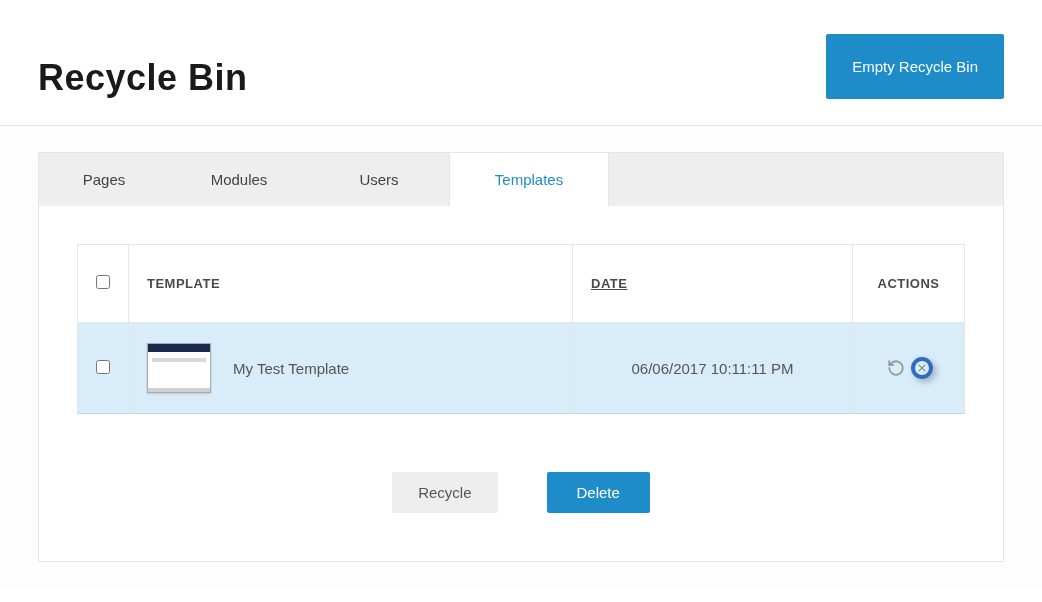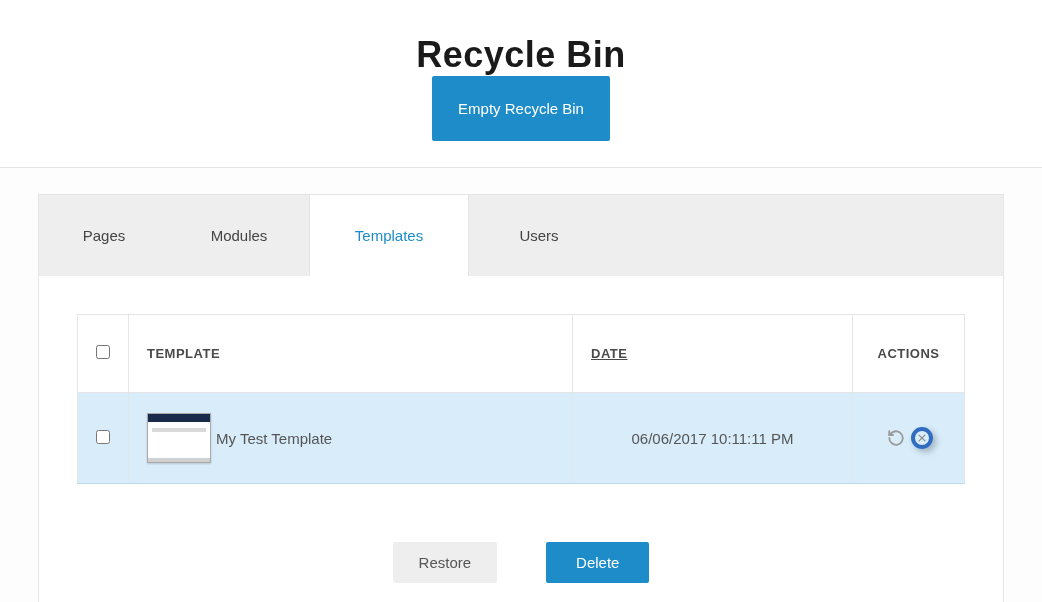"Recycle Bin" .header-bar { align-items: center -> flex-end; flex-direction: column -> none }
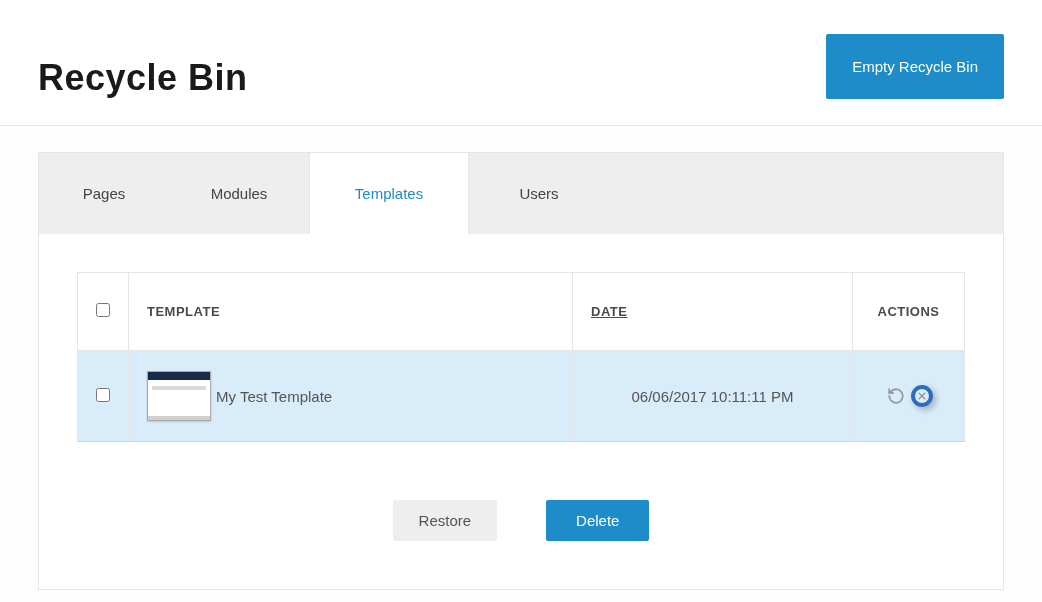"Pages" .tab { padding: 32px 0 -> 18px 0 }
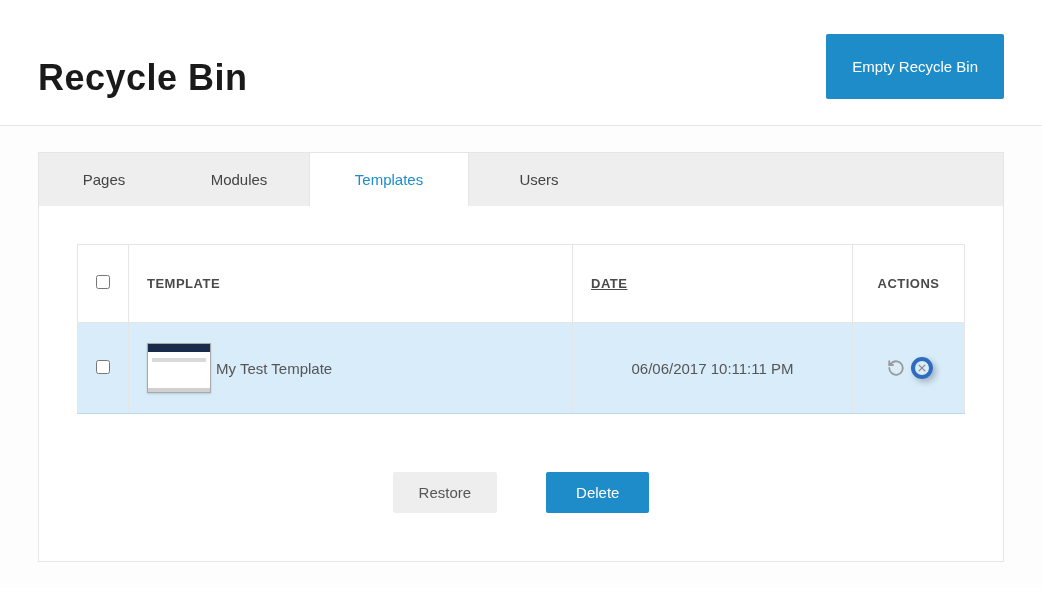"Templates" div.tab { order: before "Users" -> after "Users" }
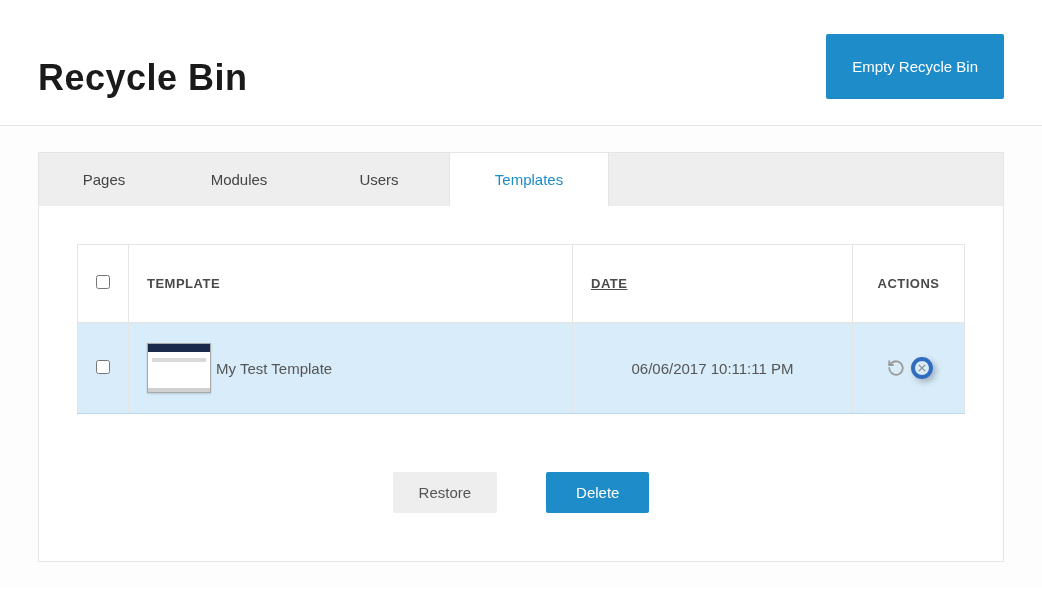"My Test Template" .template-cell { gap: 5px -> 22px }
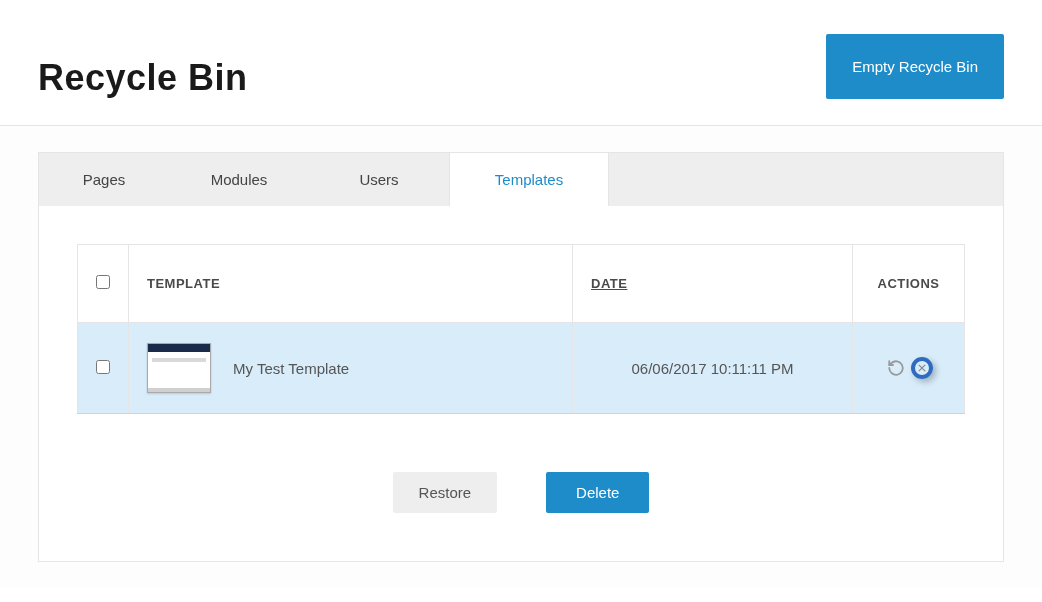"Restore" button.btn-secondary { text: Restore -> Recycle }
